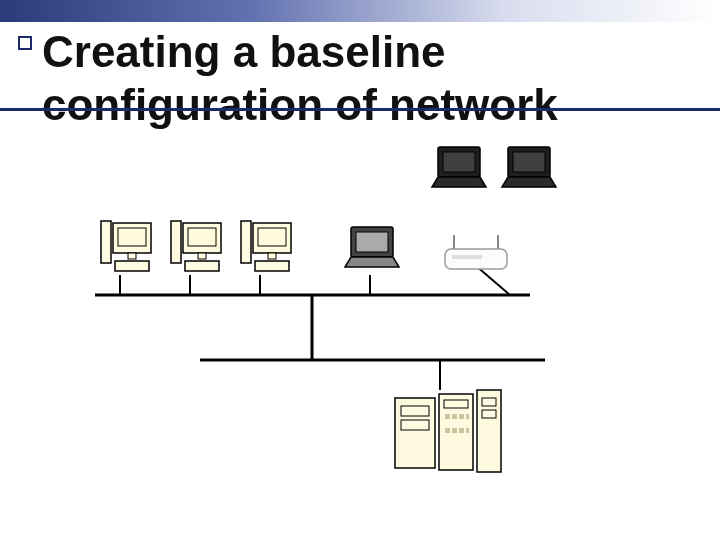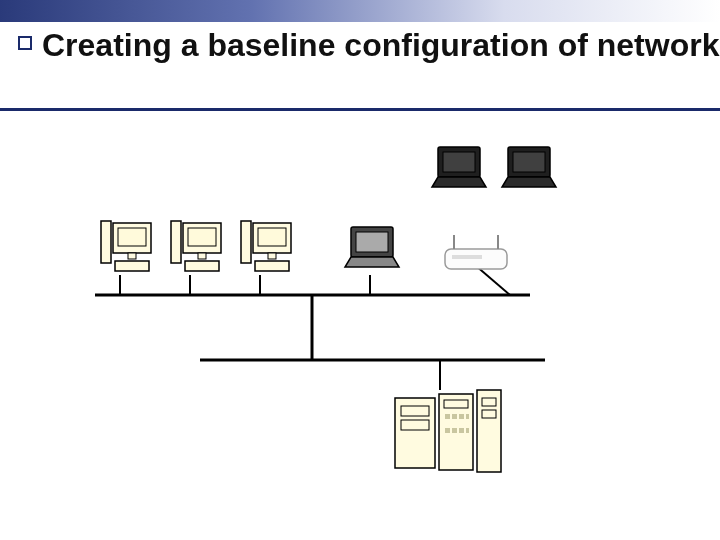"Creating a baseline configuration of" .title { font-size: 32px -> 44px }
